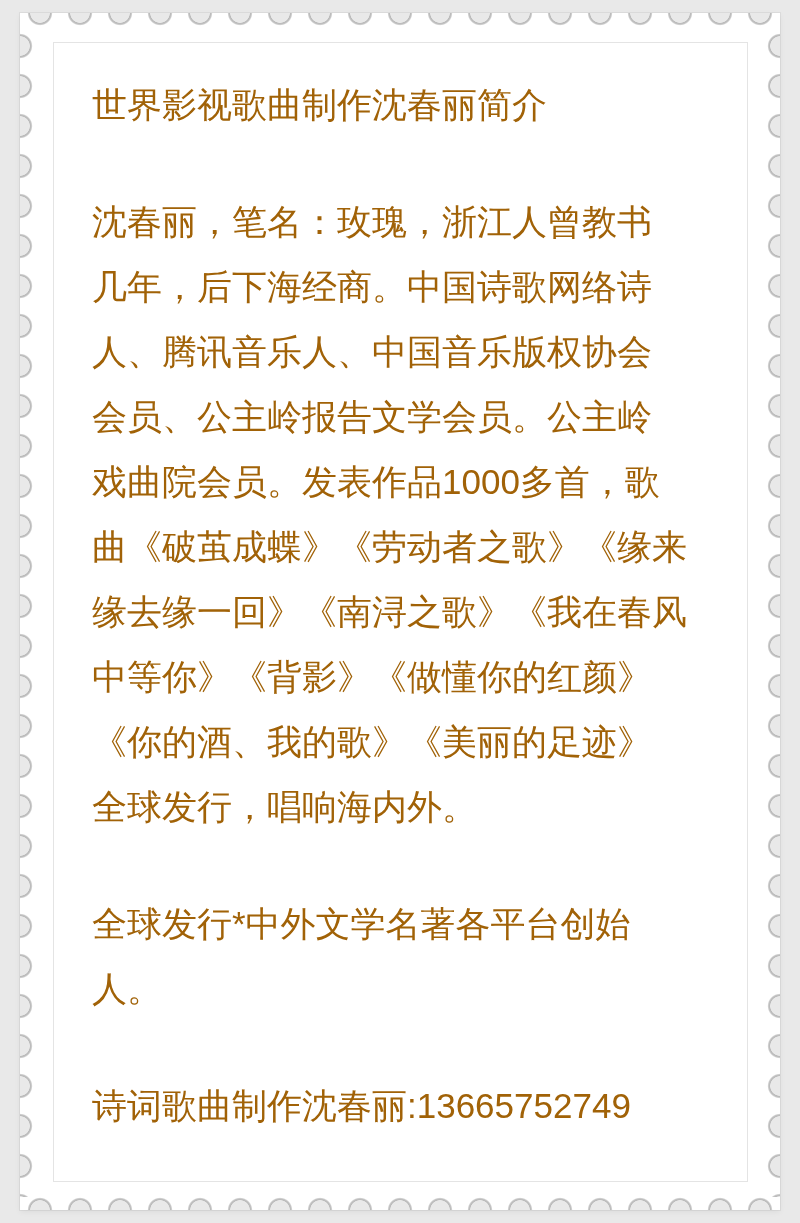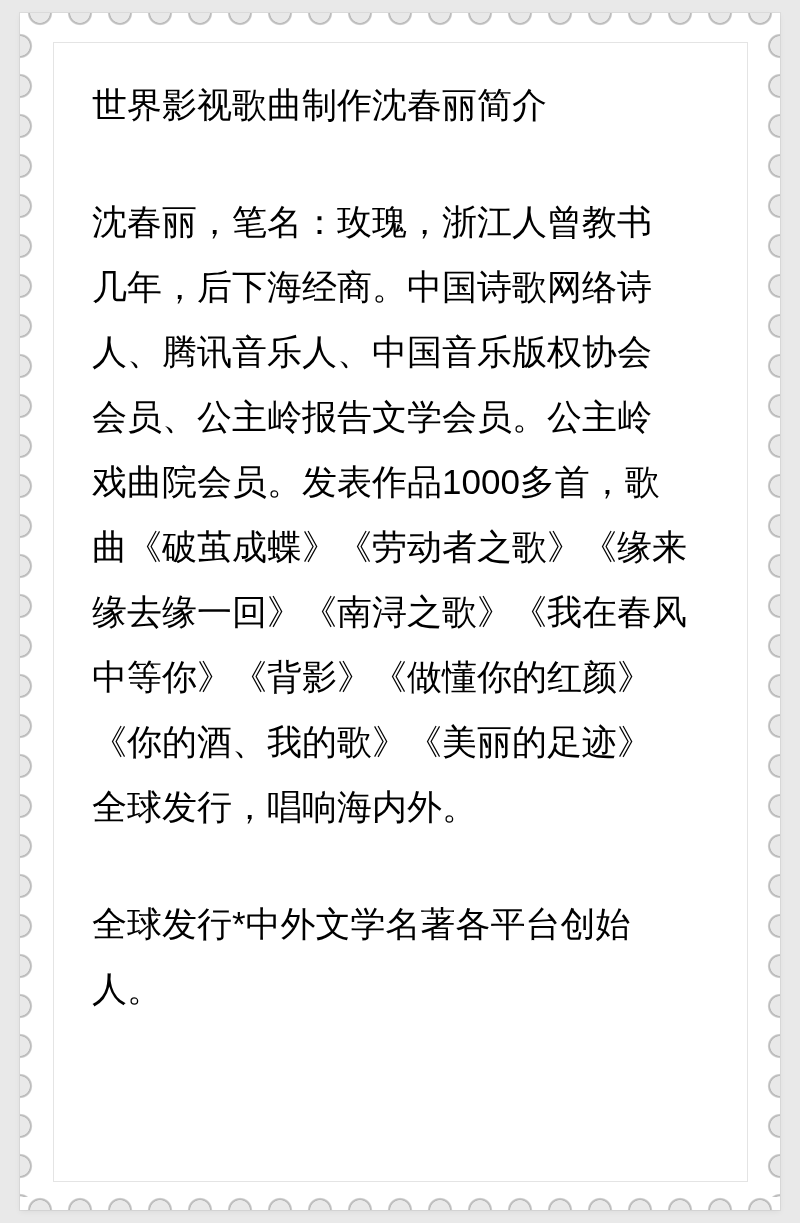"世界影视歌曲制作沈春丽简介" .content { color: #000000 -> #a16207 }
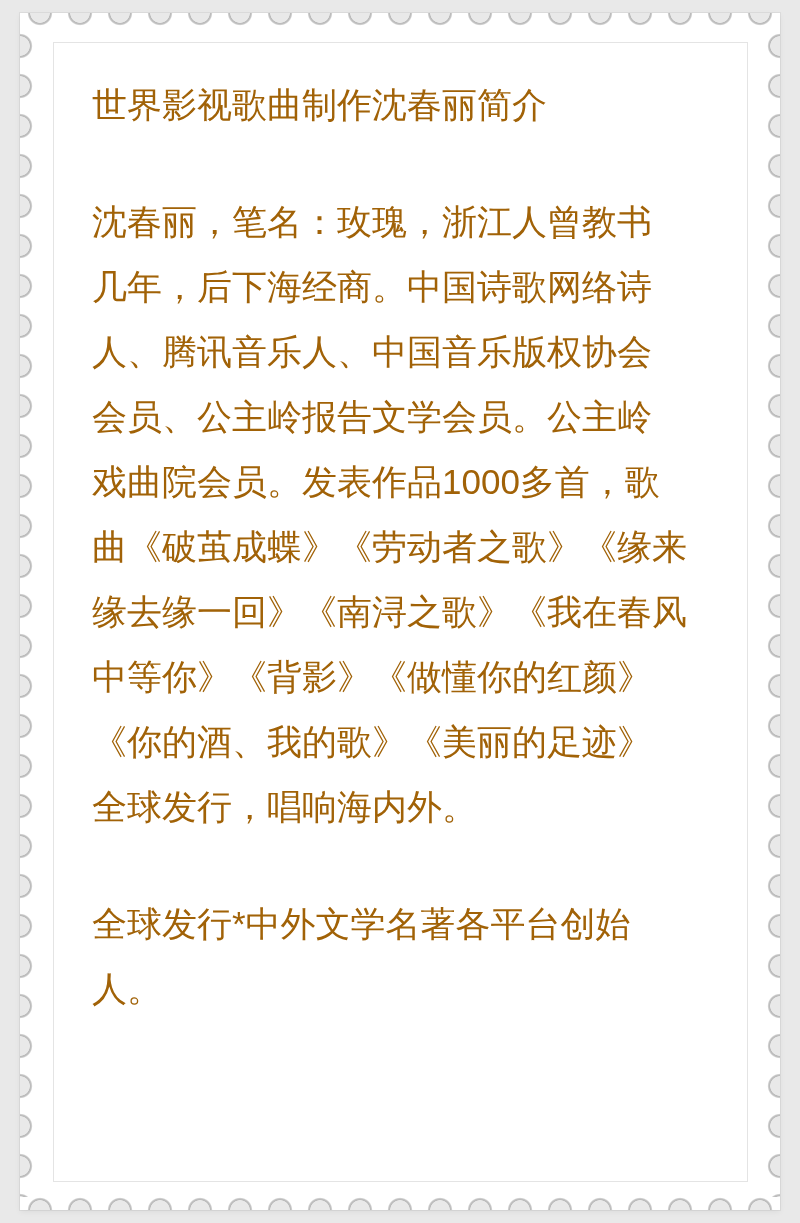"诗词歌曲制作沈春丽:13665752749" p { html: none -> <p>诗词歌曲制作沈春丽:13665752749</p> }
